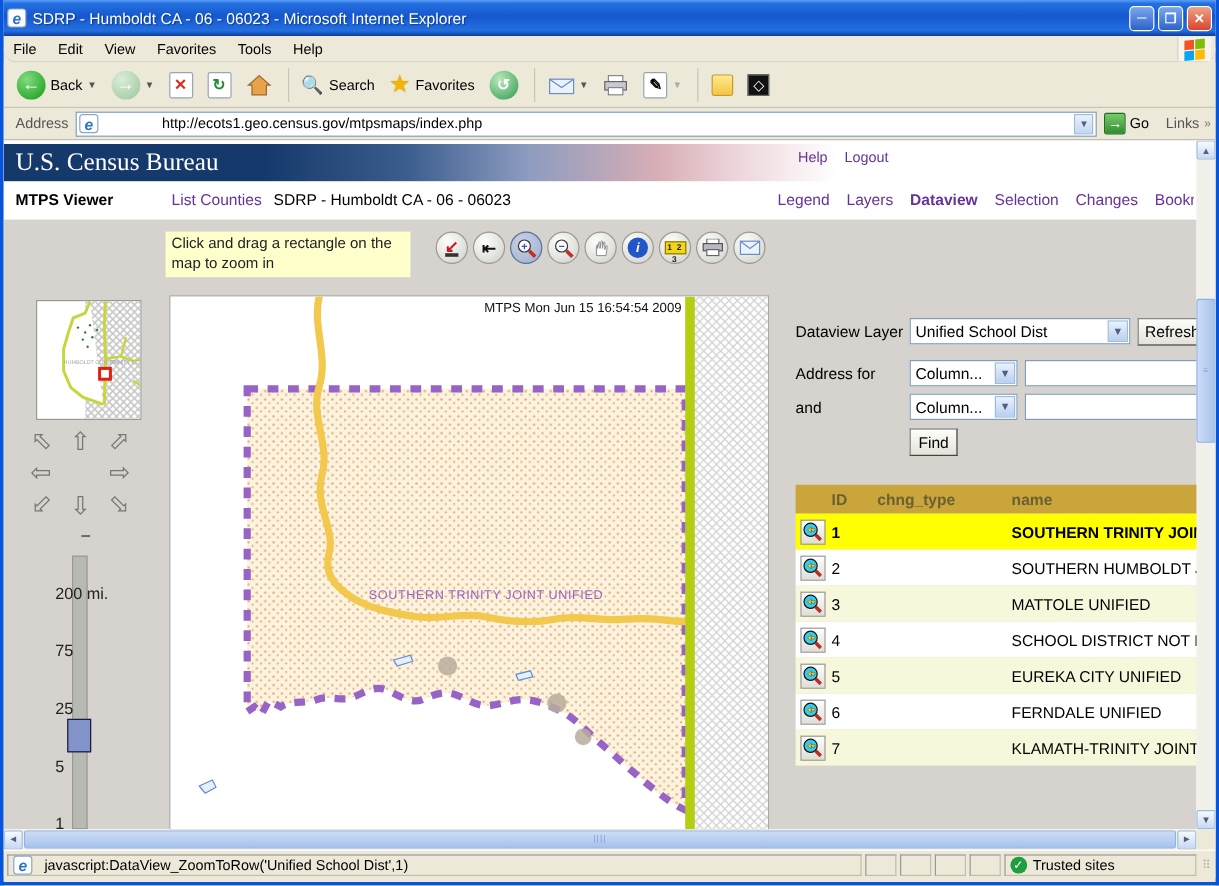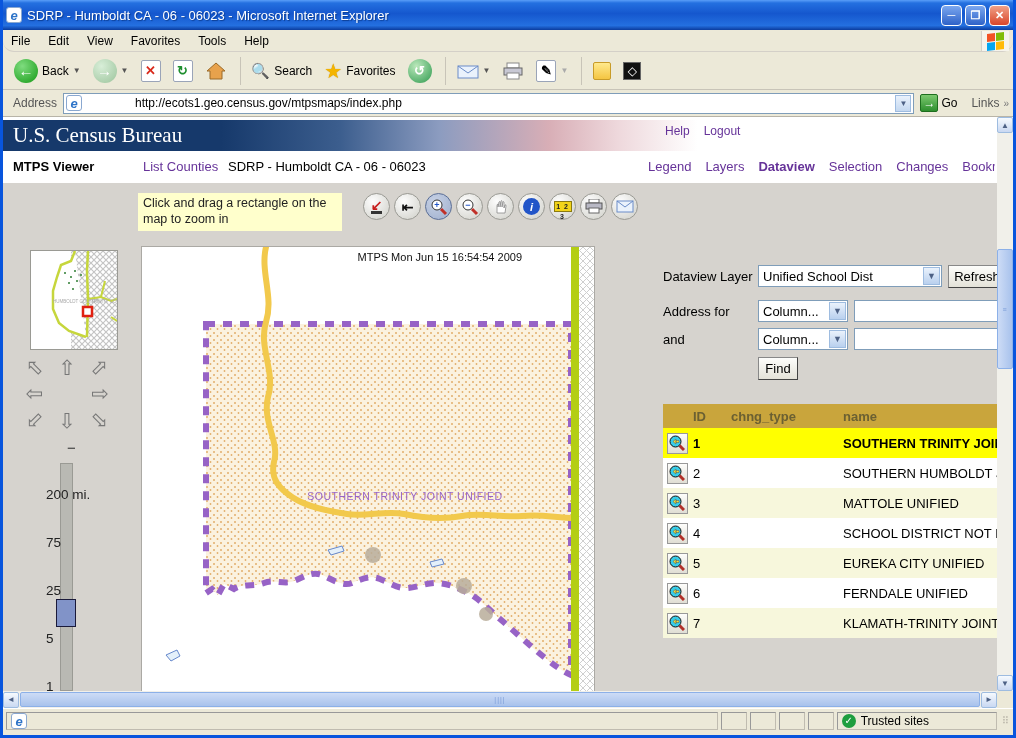"MTPS Mon Jun 15 16:54:54" .mapview { width: 454px -> 500px }
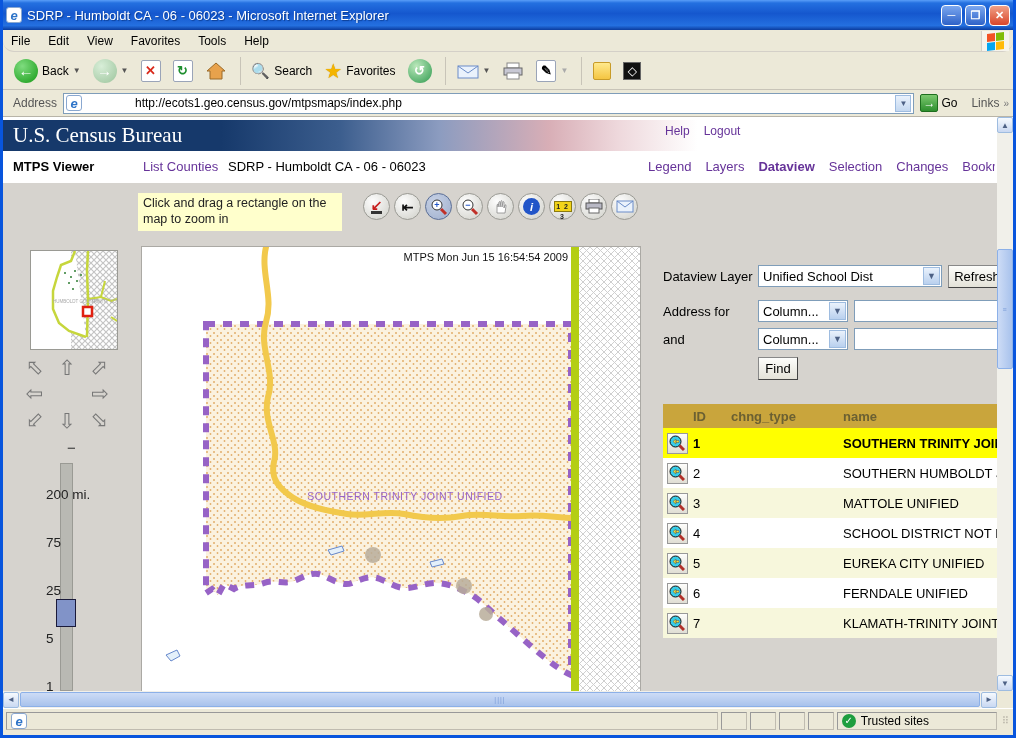"javascript:DataView_ZoomToRow('Unified" span { html: none -> <span>javascript:DataView_ZoomToRow('Unified School Dist',1)</span> }
